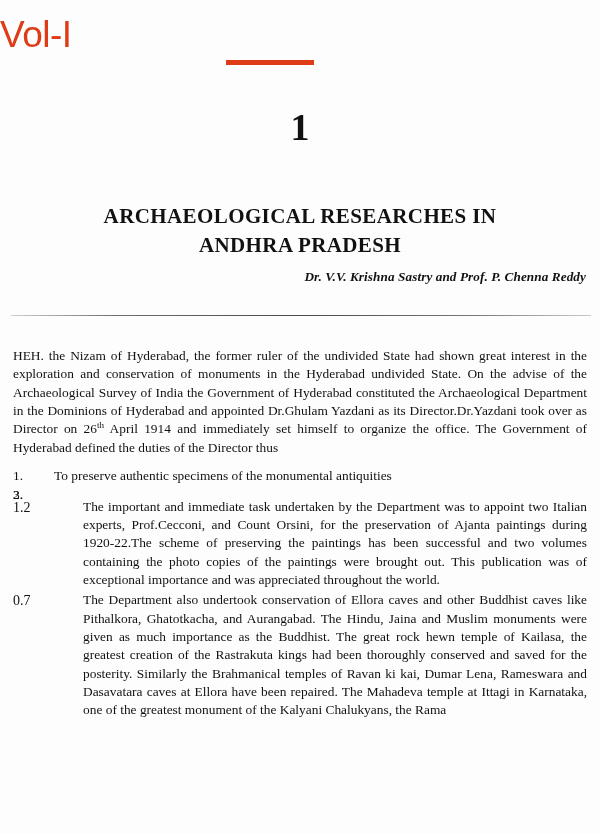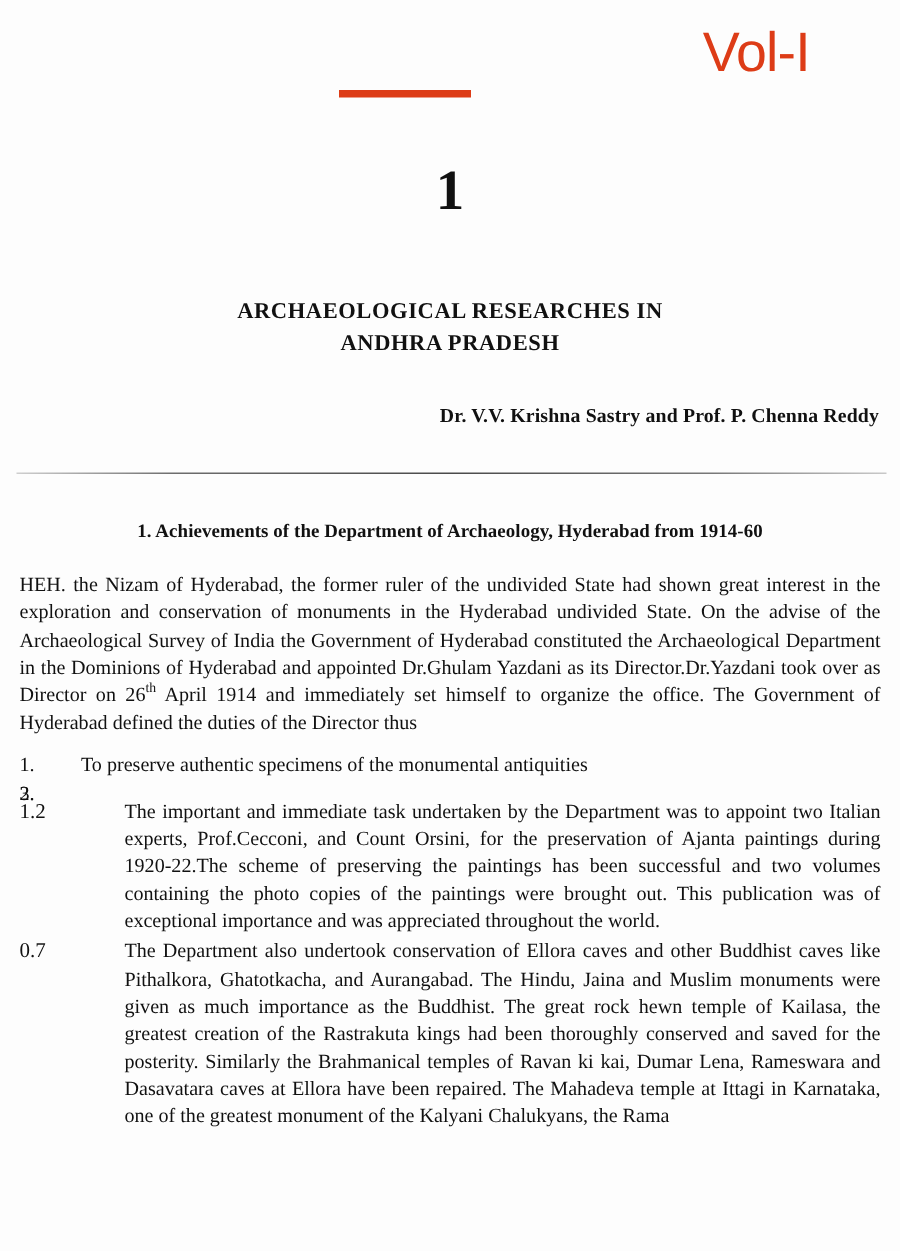"Vol-I" .vol-wrap { text-align: right -> left }
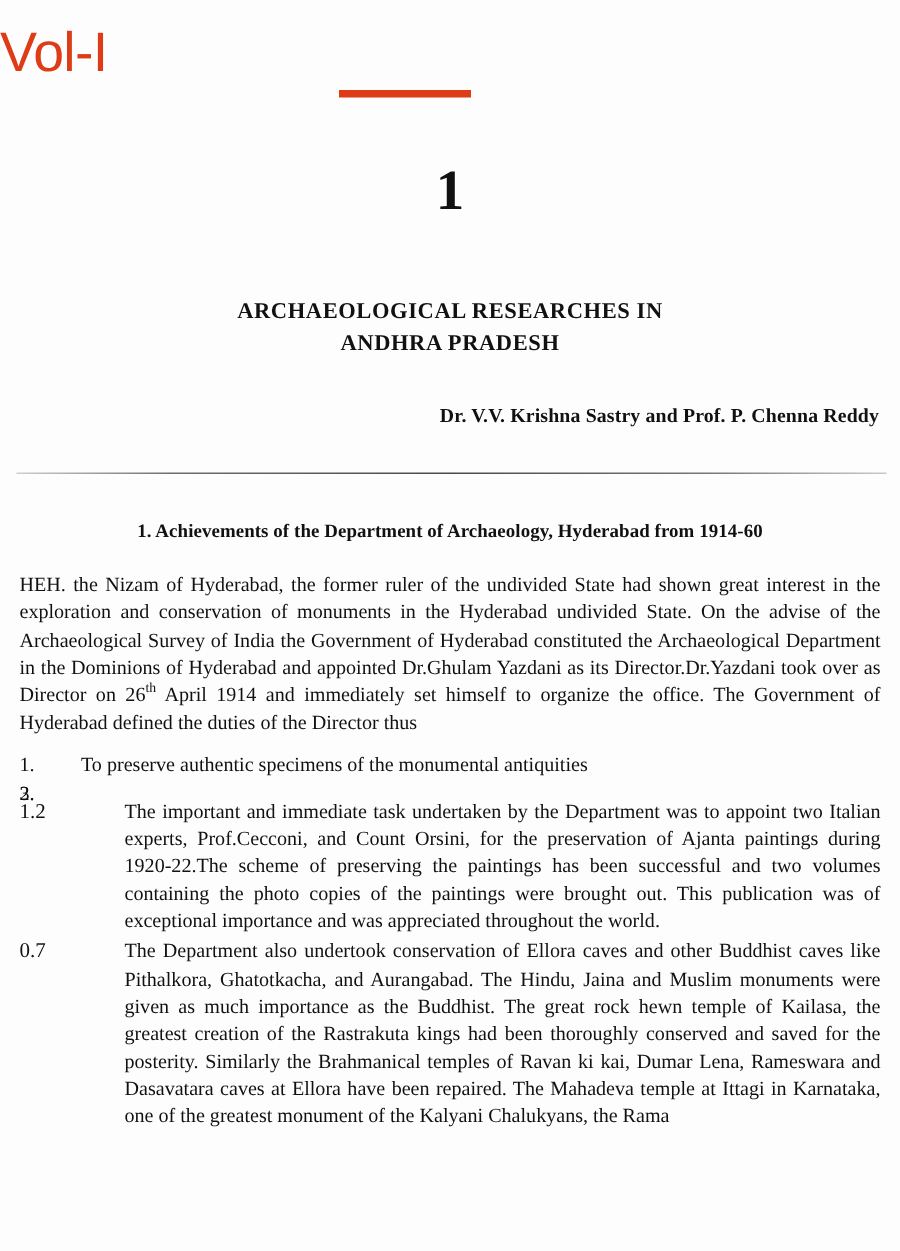"ARCHAEOLOGICAL RESEARCHES IN" .doc-title { font-size: 15px -> 21px }
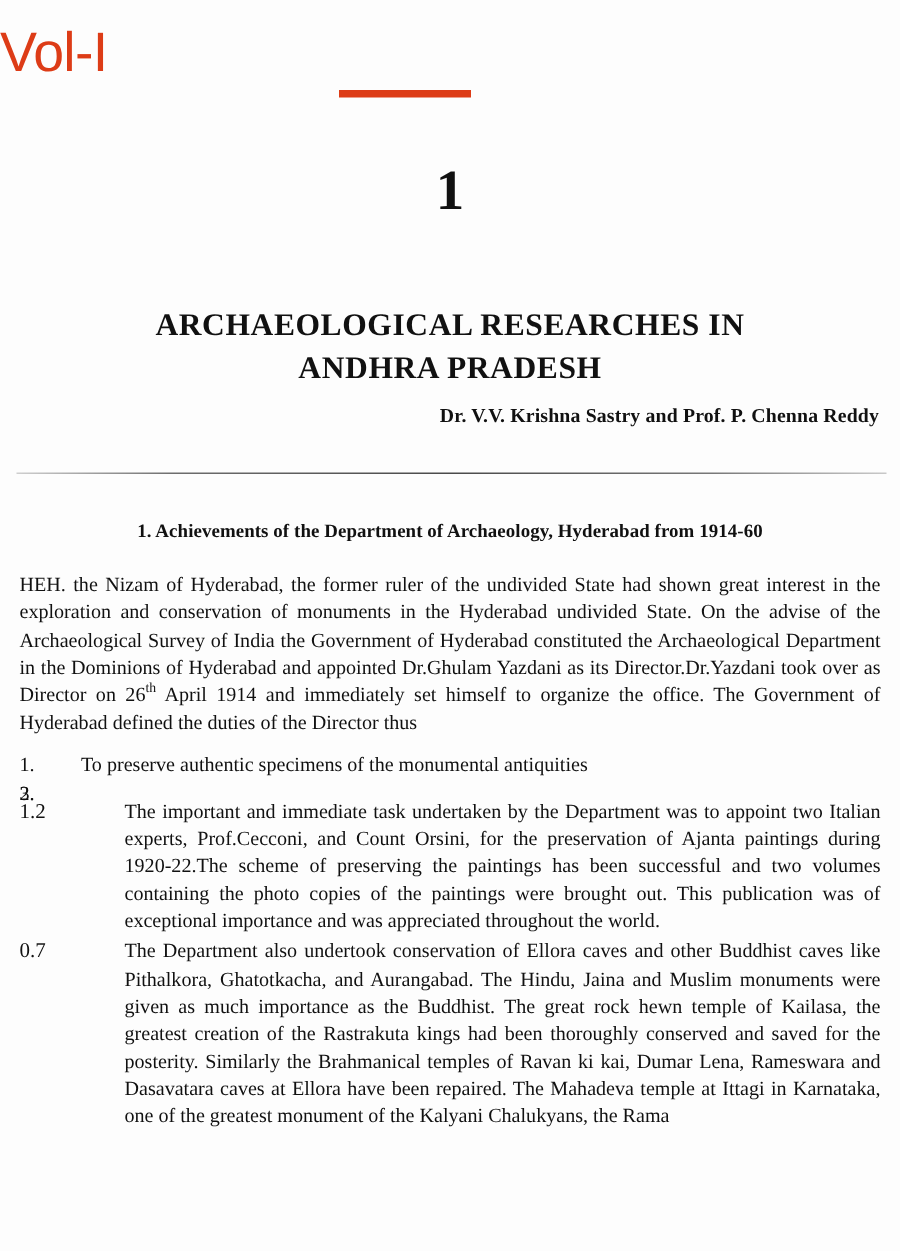"Dr. V.V. Krishna Sastry and" .authors { font-style: none -> italic }
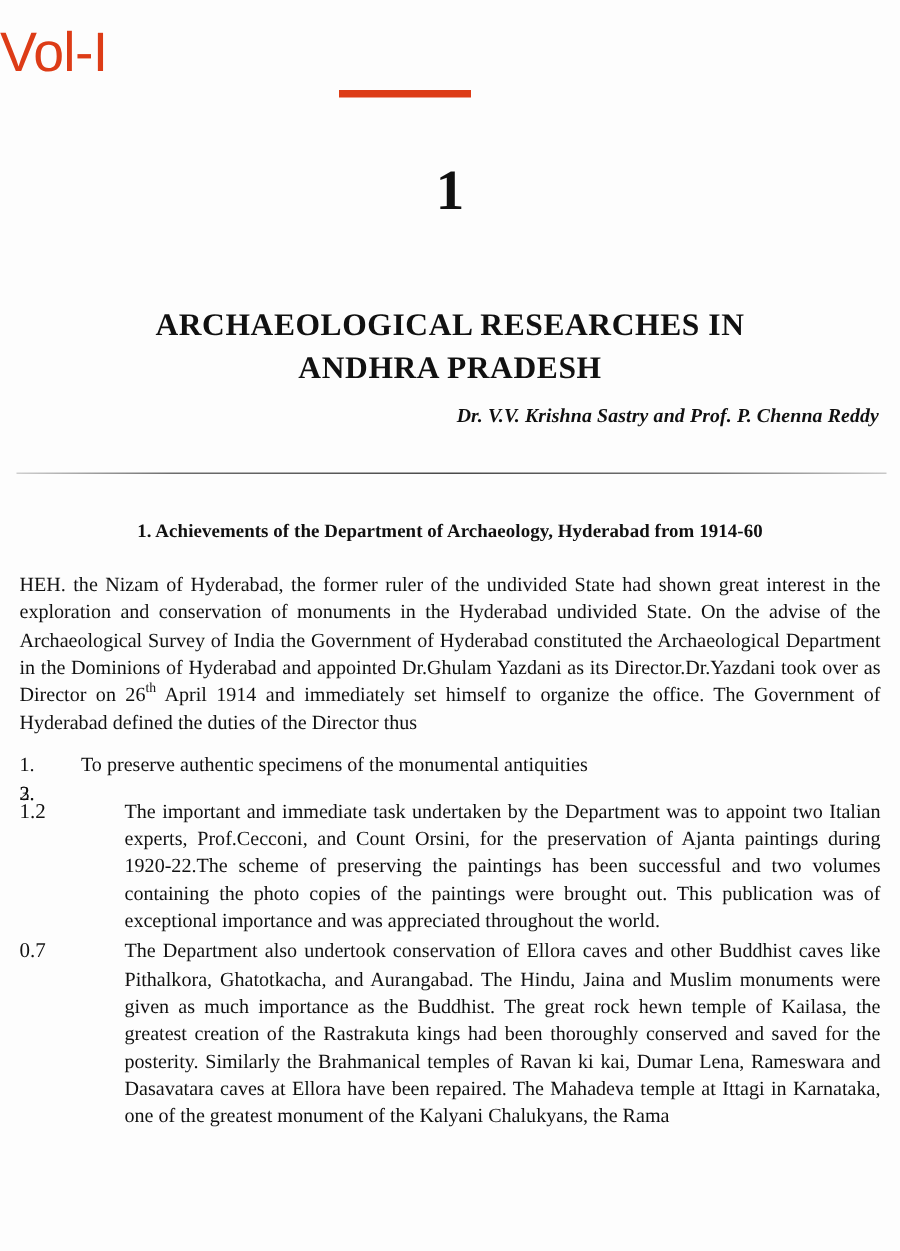"1. Achievements of the Department" h2.section-heading { html: <h2>1. Achievements of the Department of Archaeology, Hyderabad from 1914-60</h2> -> none }
